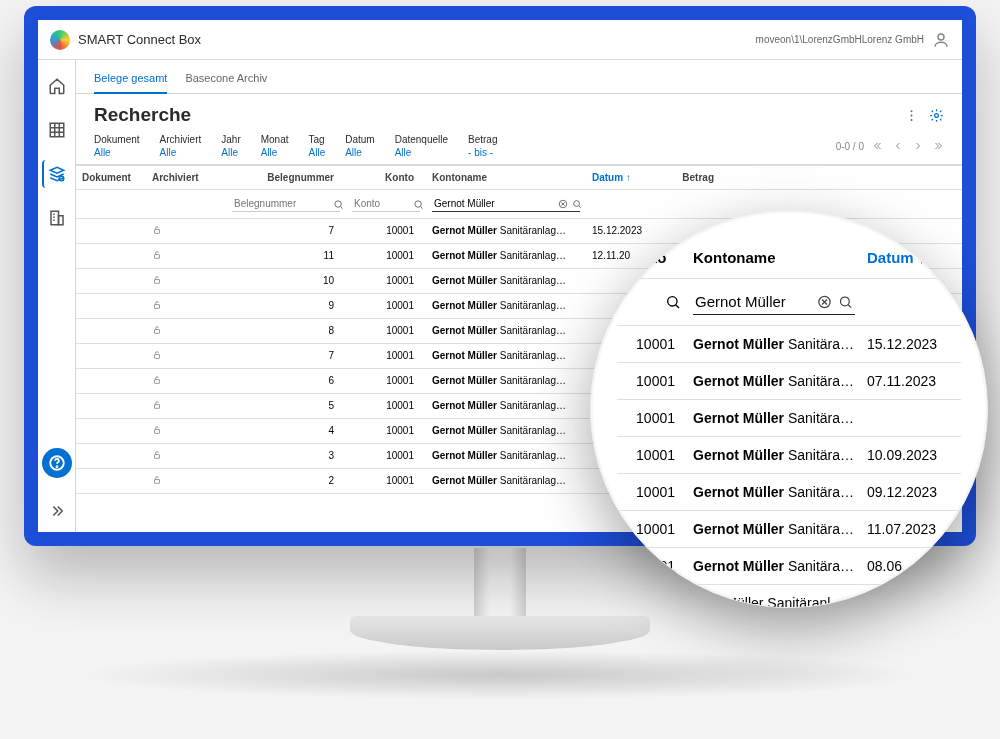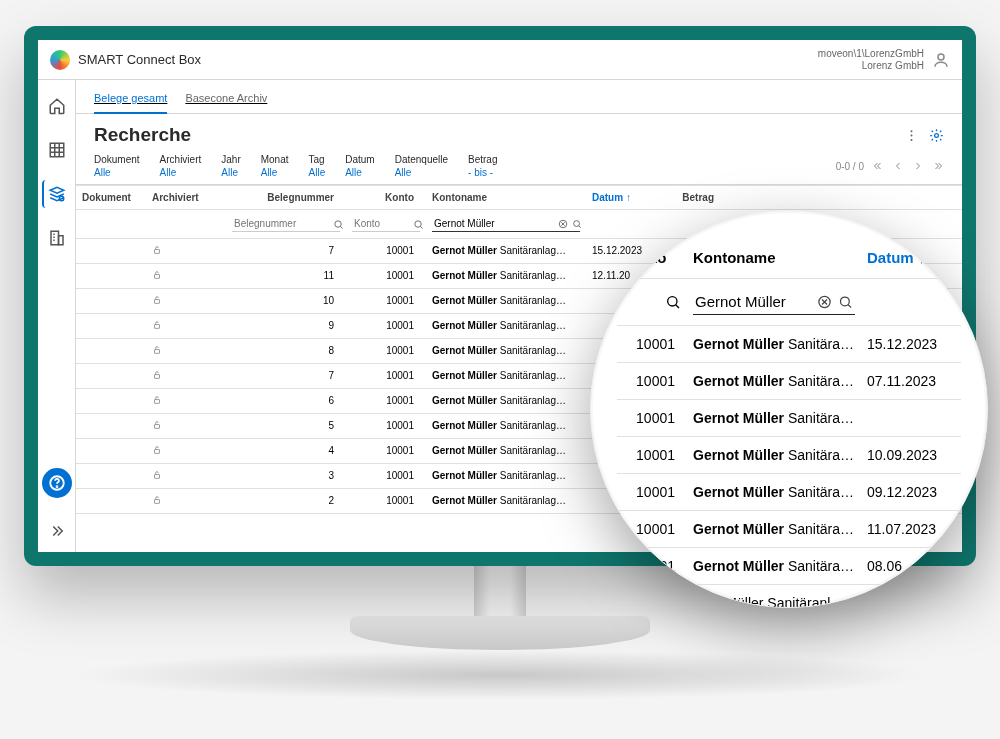"SMART Connect Box" .monitor { background: #0f766e -> #1d4ed8; top: 26px -> 6px }
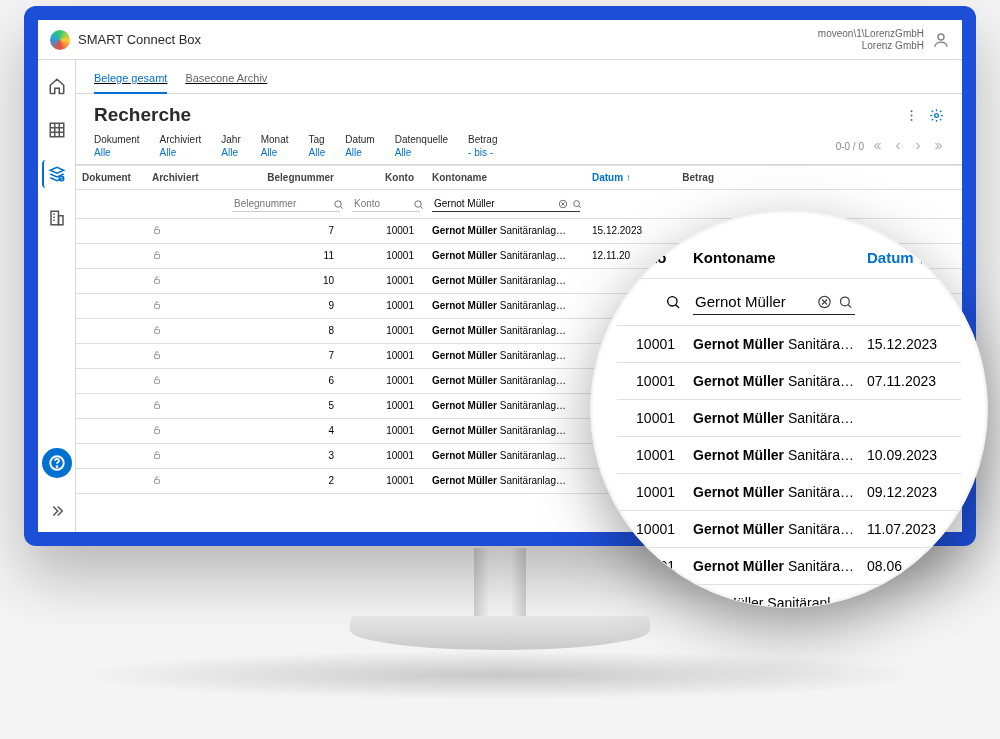"moveon\1\LorenzGmbH" .titlebar .right .user { flex-direction: column -> none }
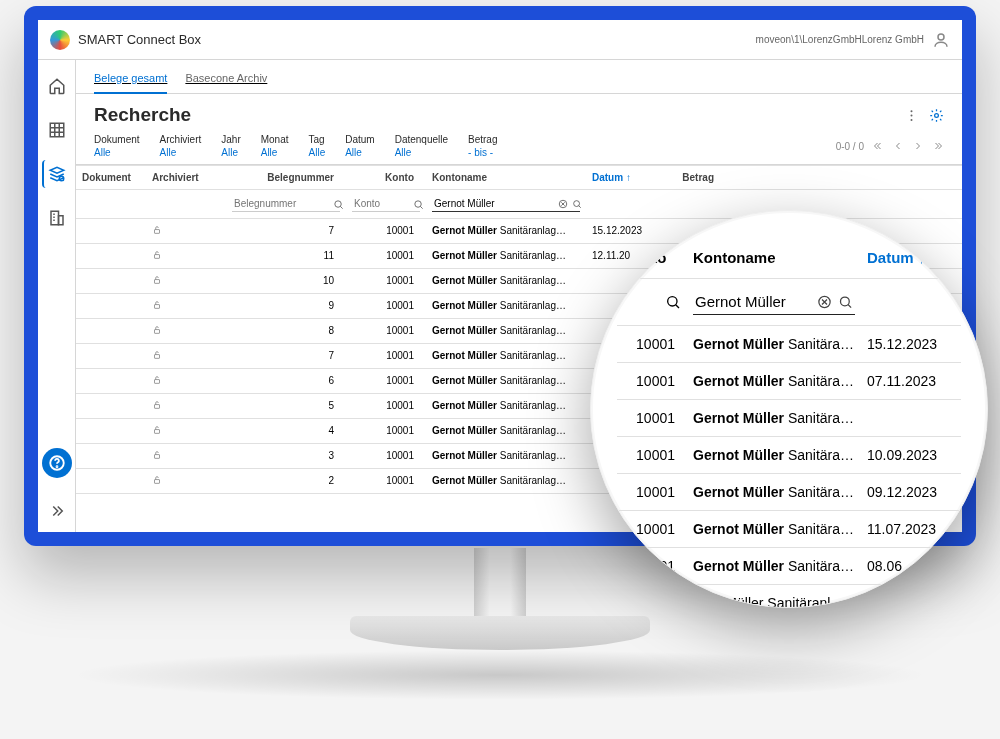"Belege gesamt" .tabs { text-decoration: underline -> none }
